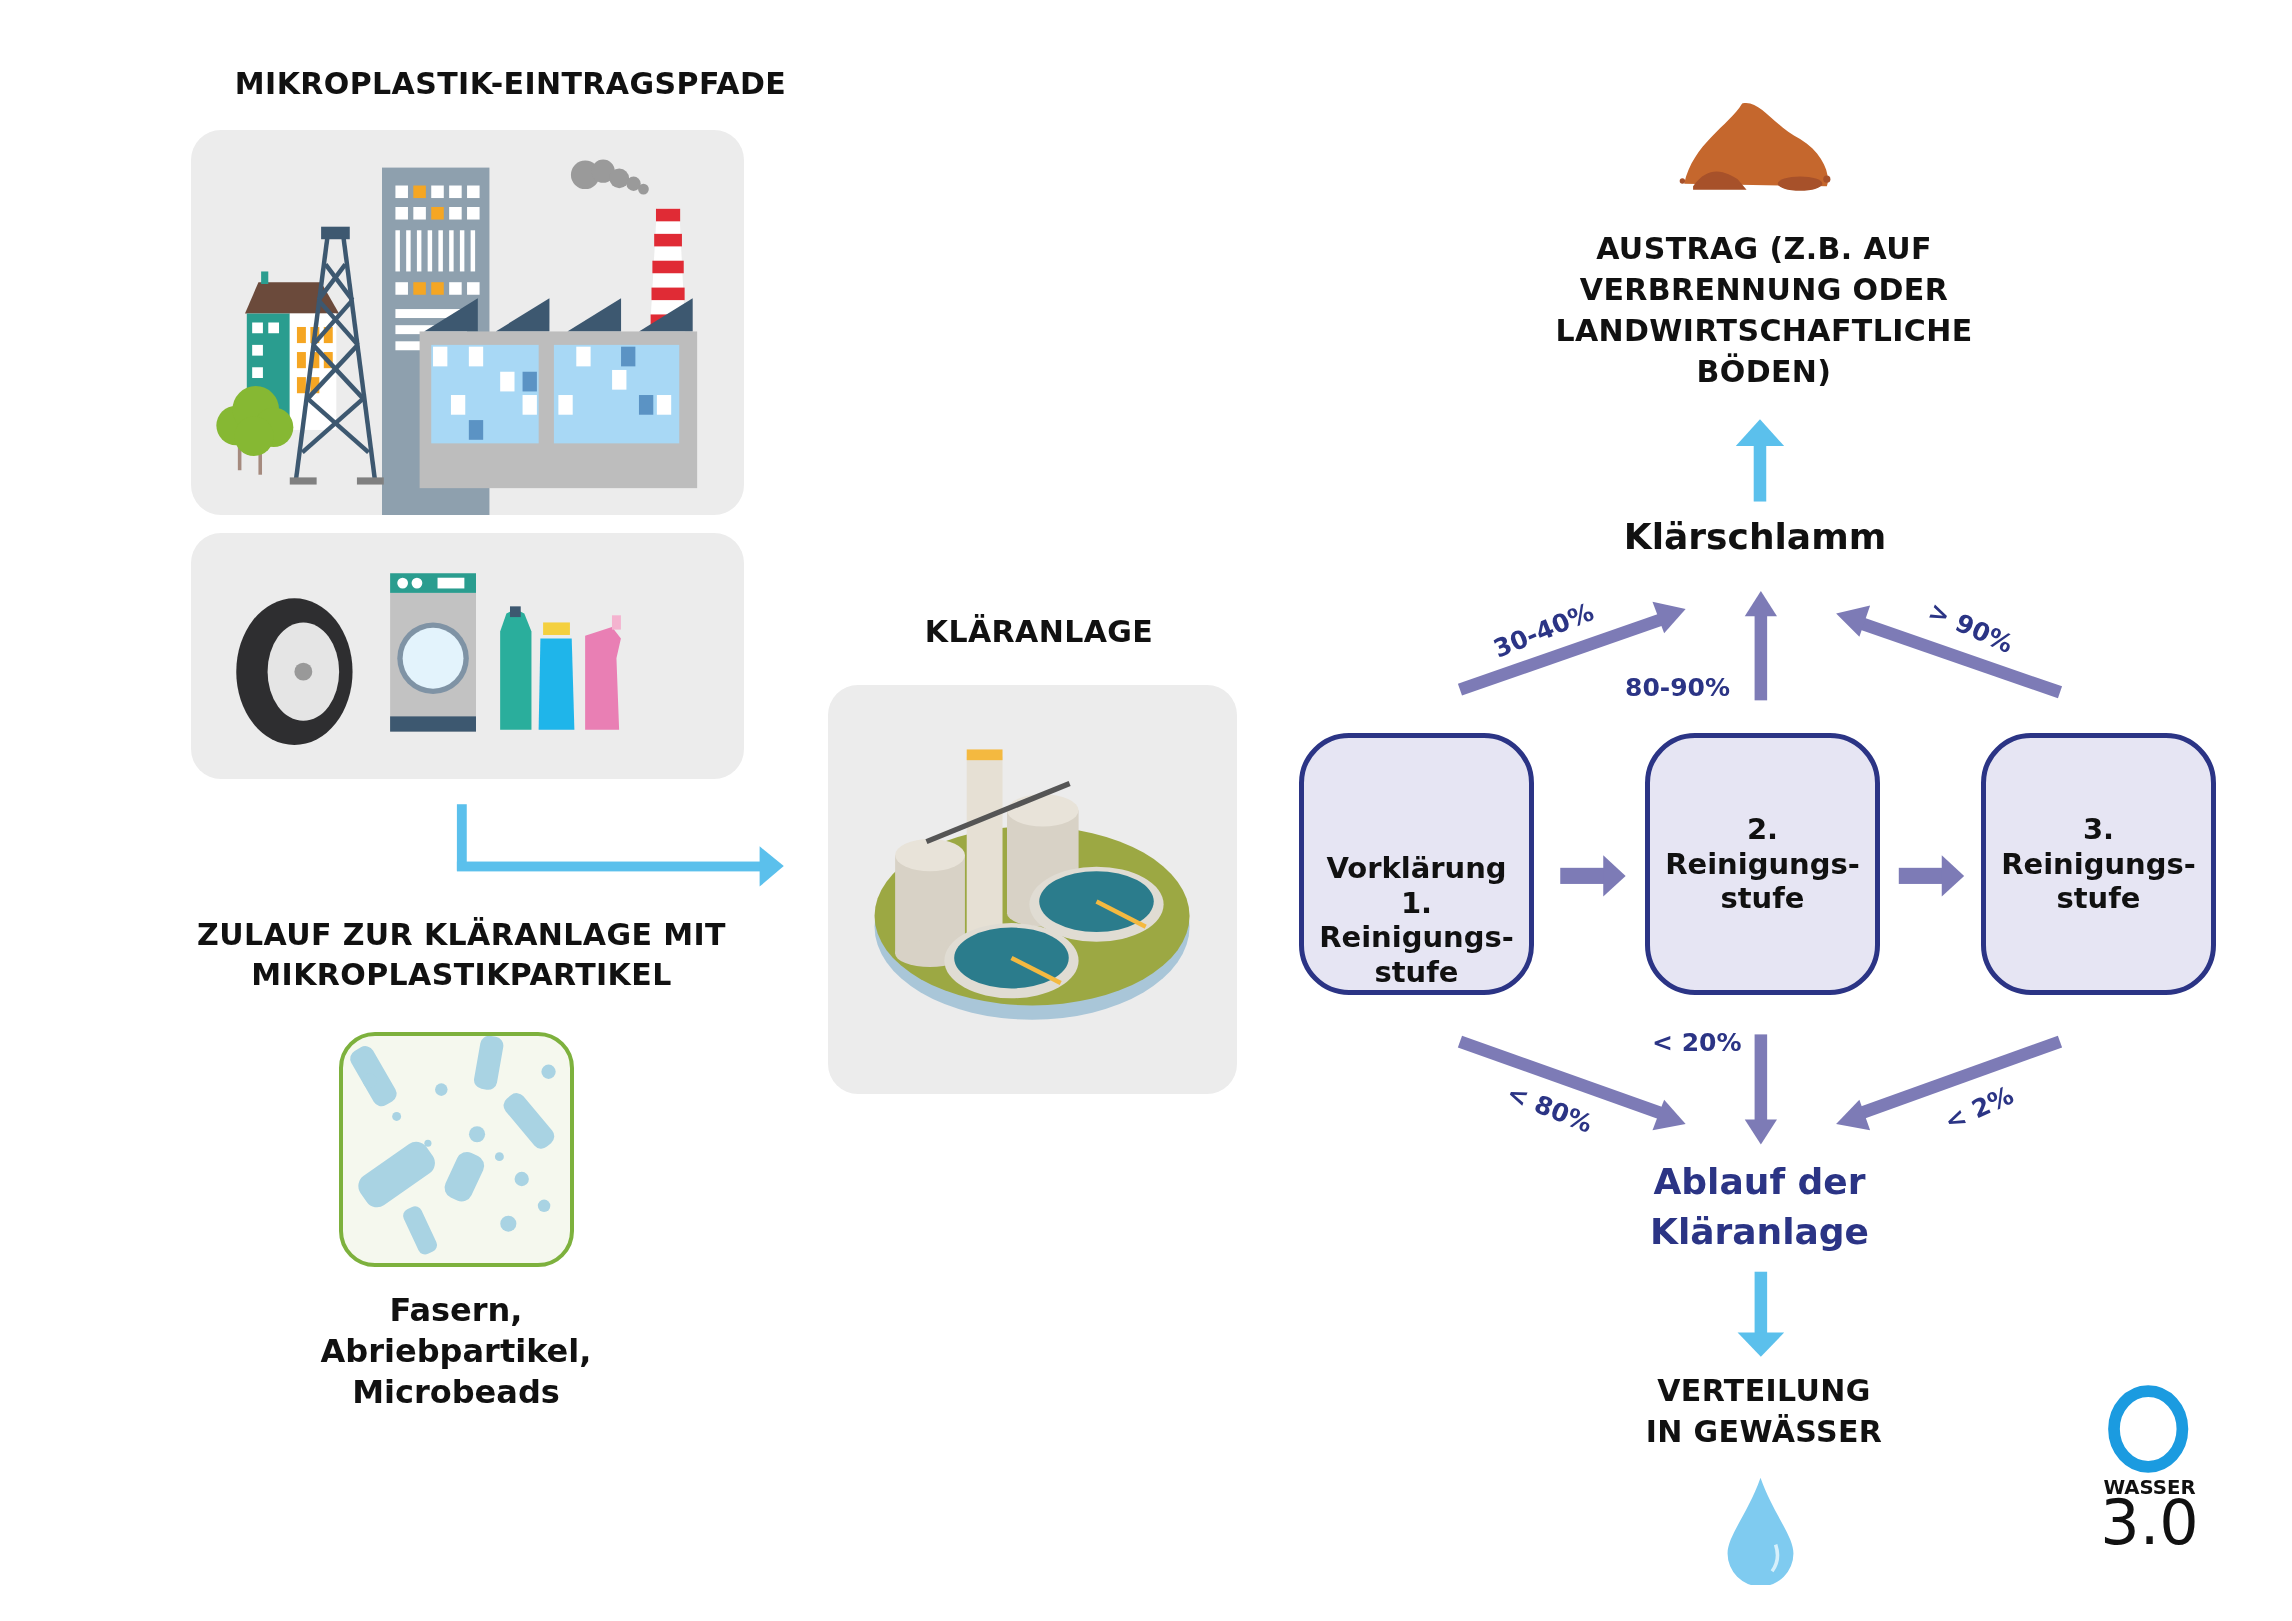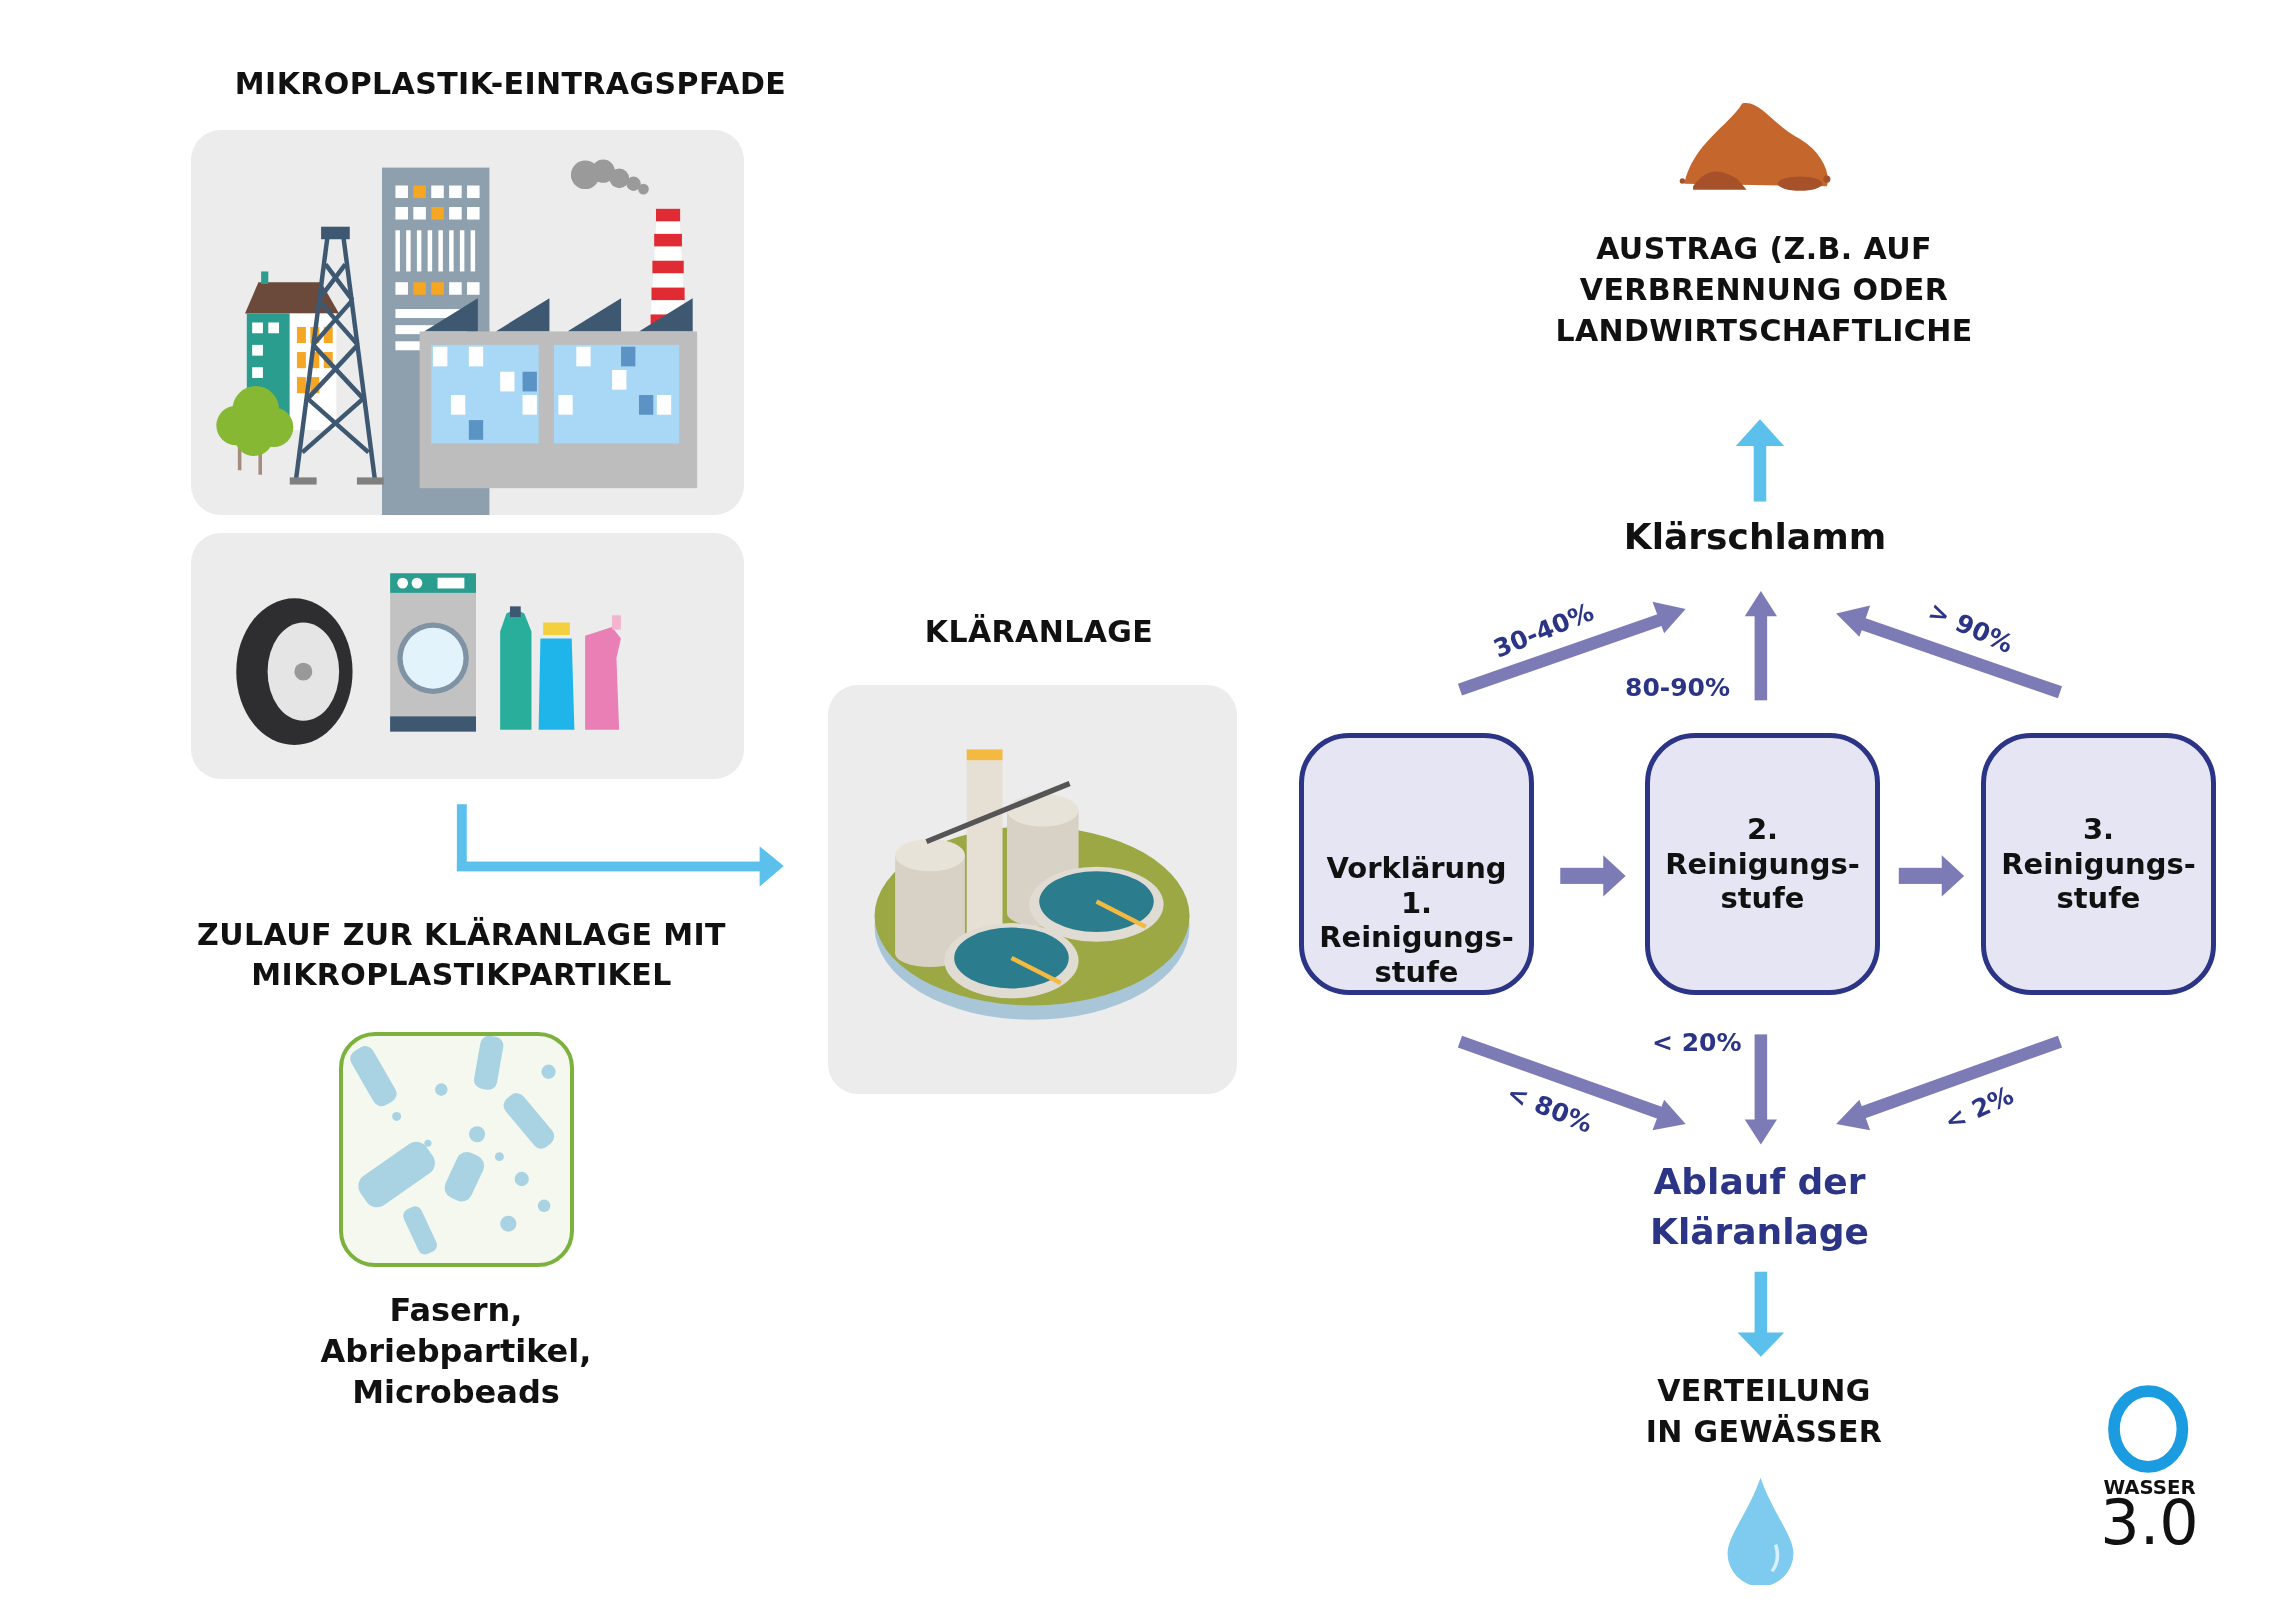"BÖDEN)" div { html: none -> <div>BÖDEN)</div> }
